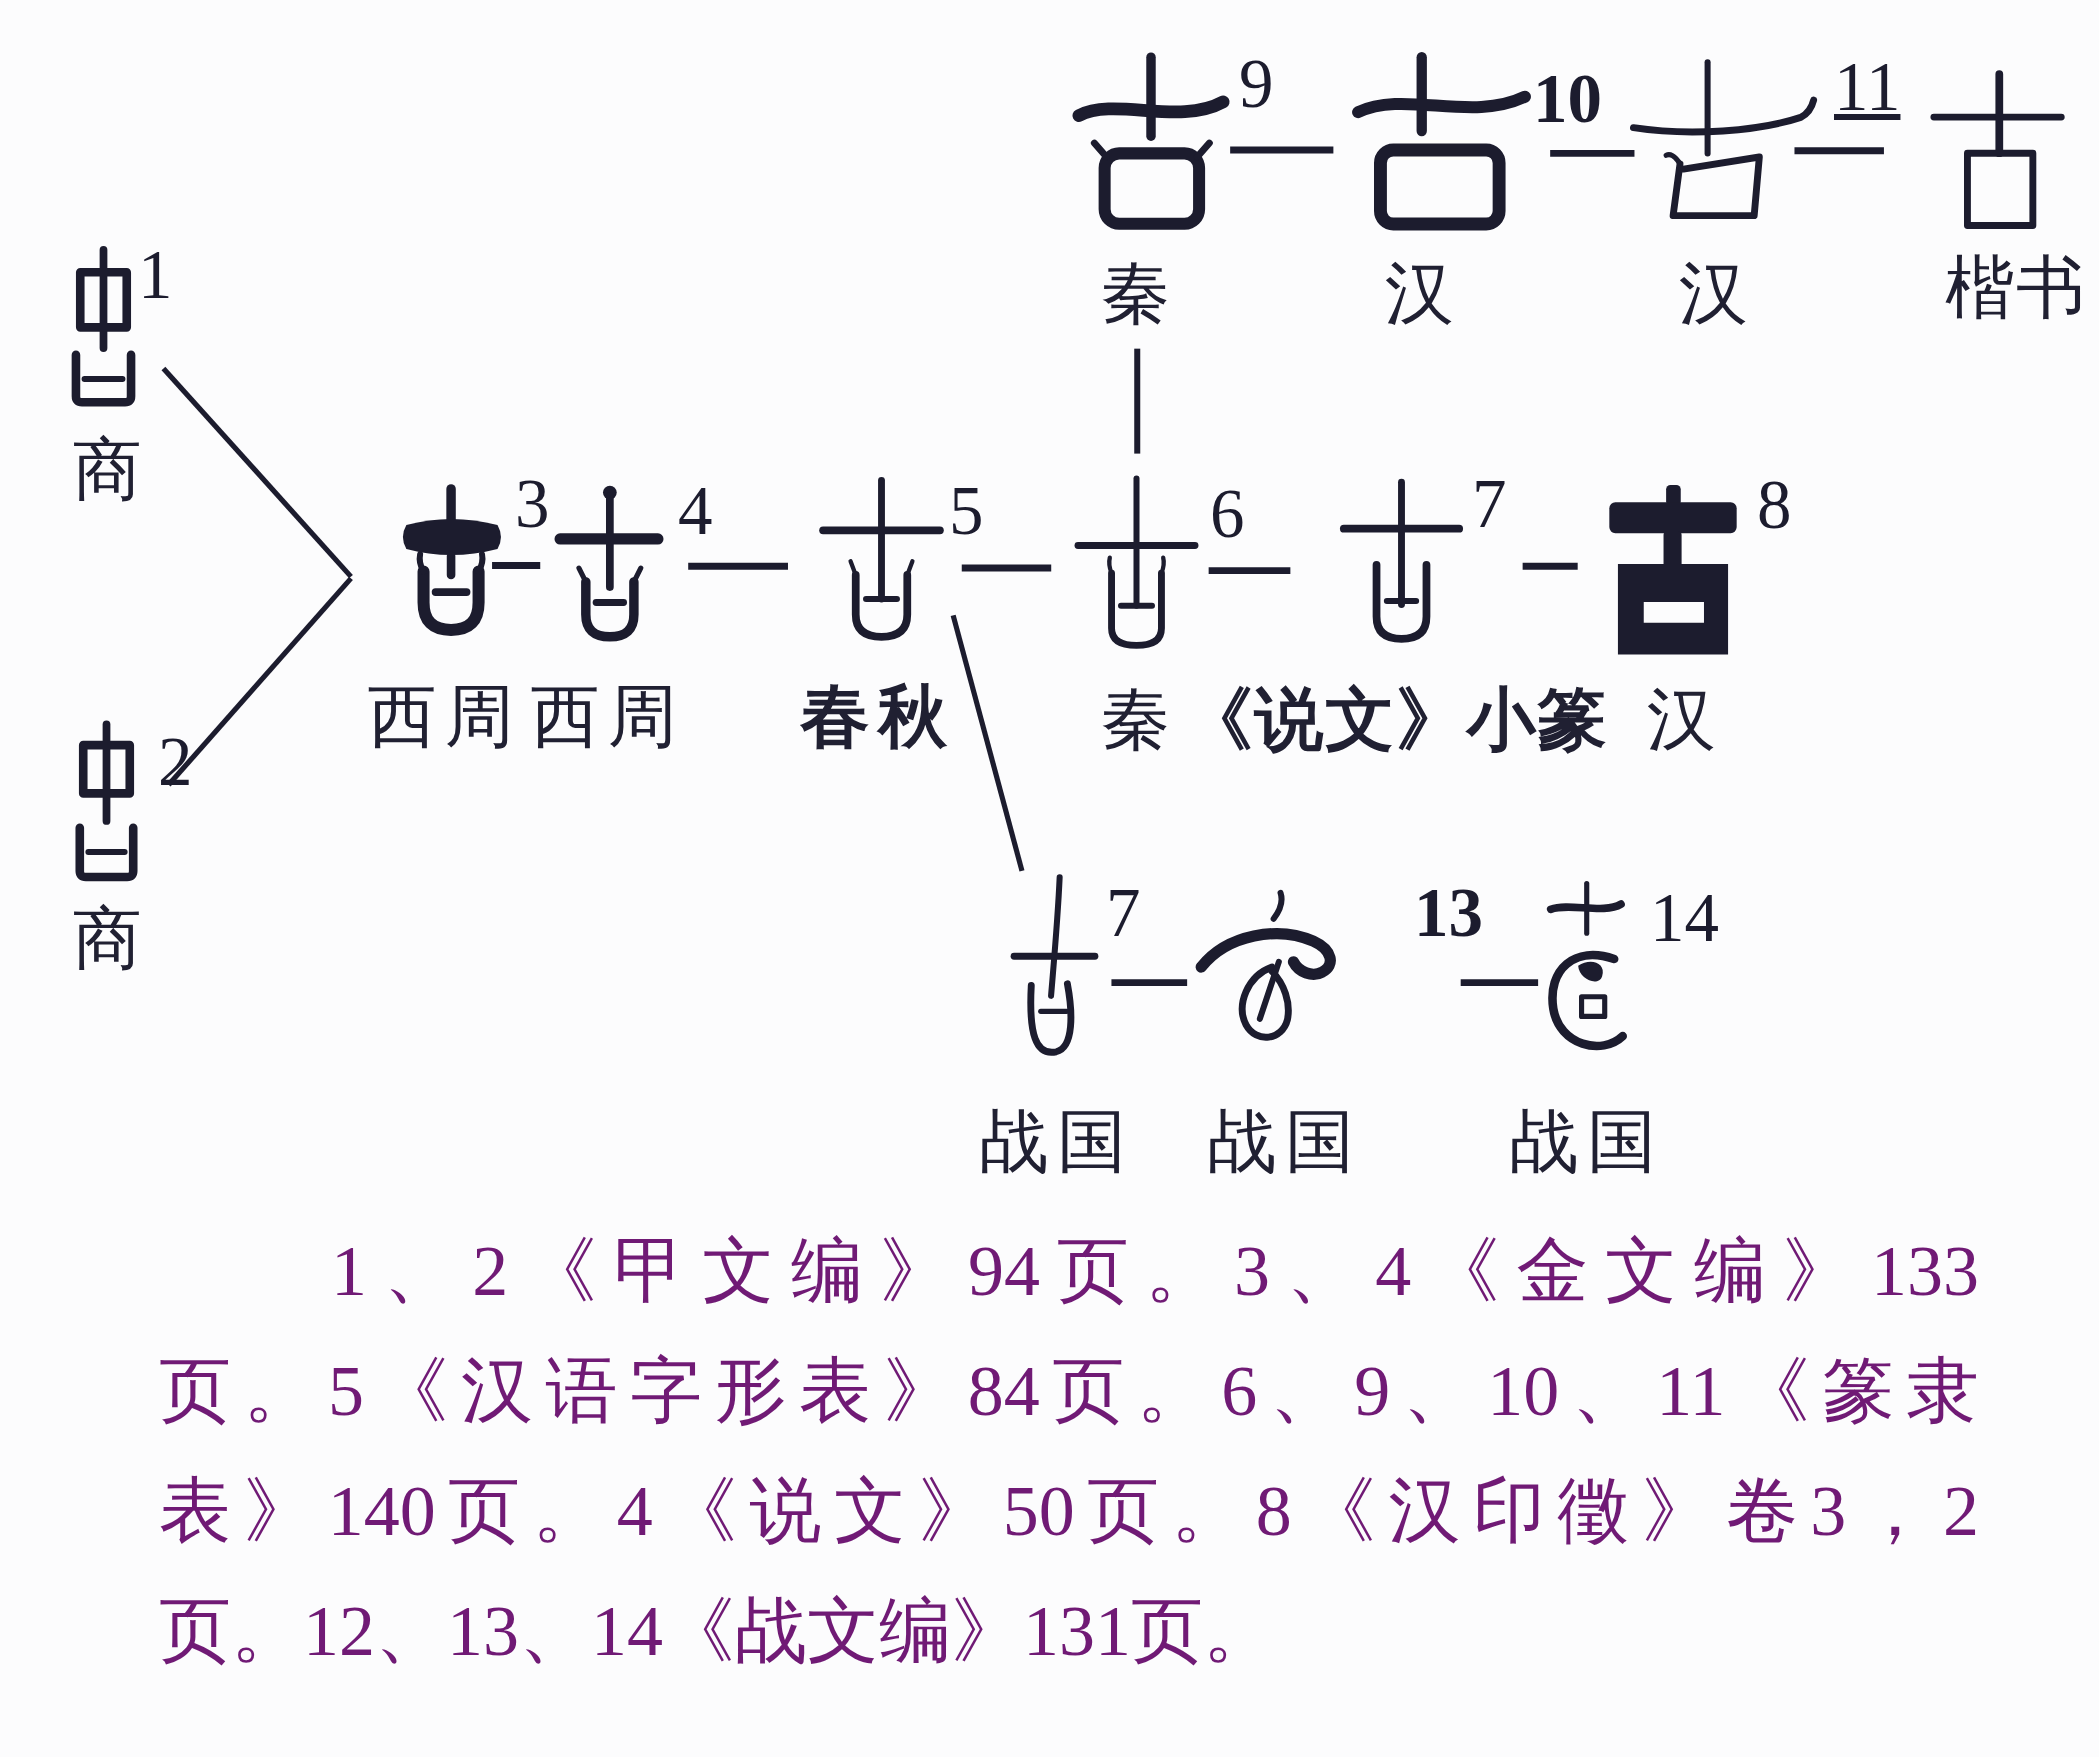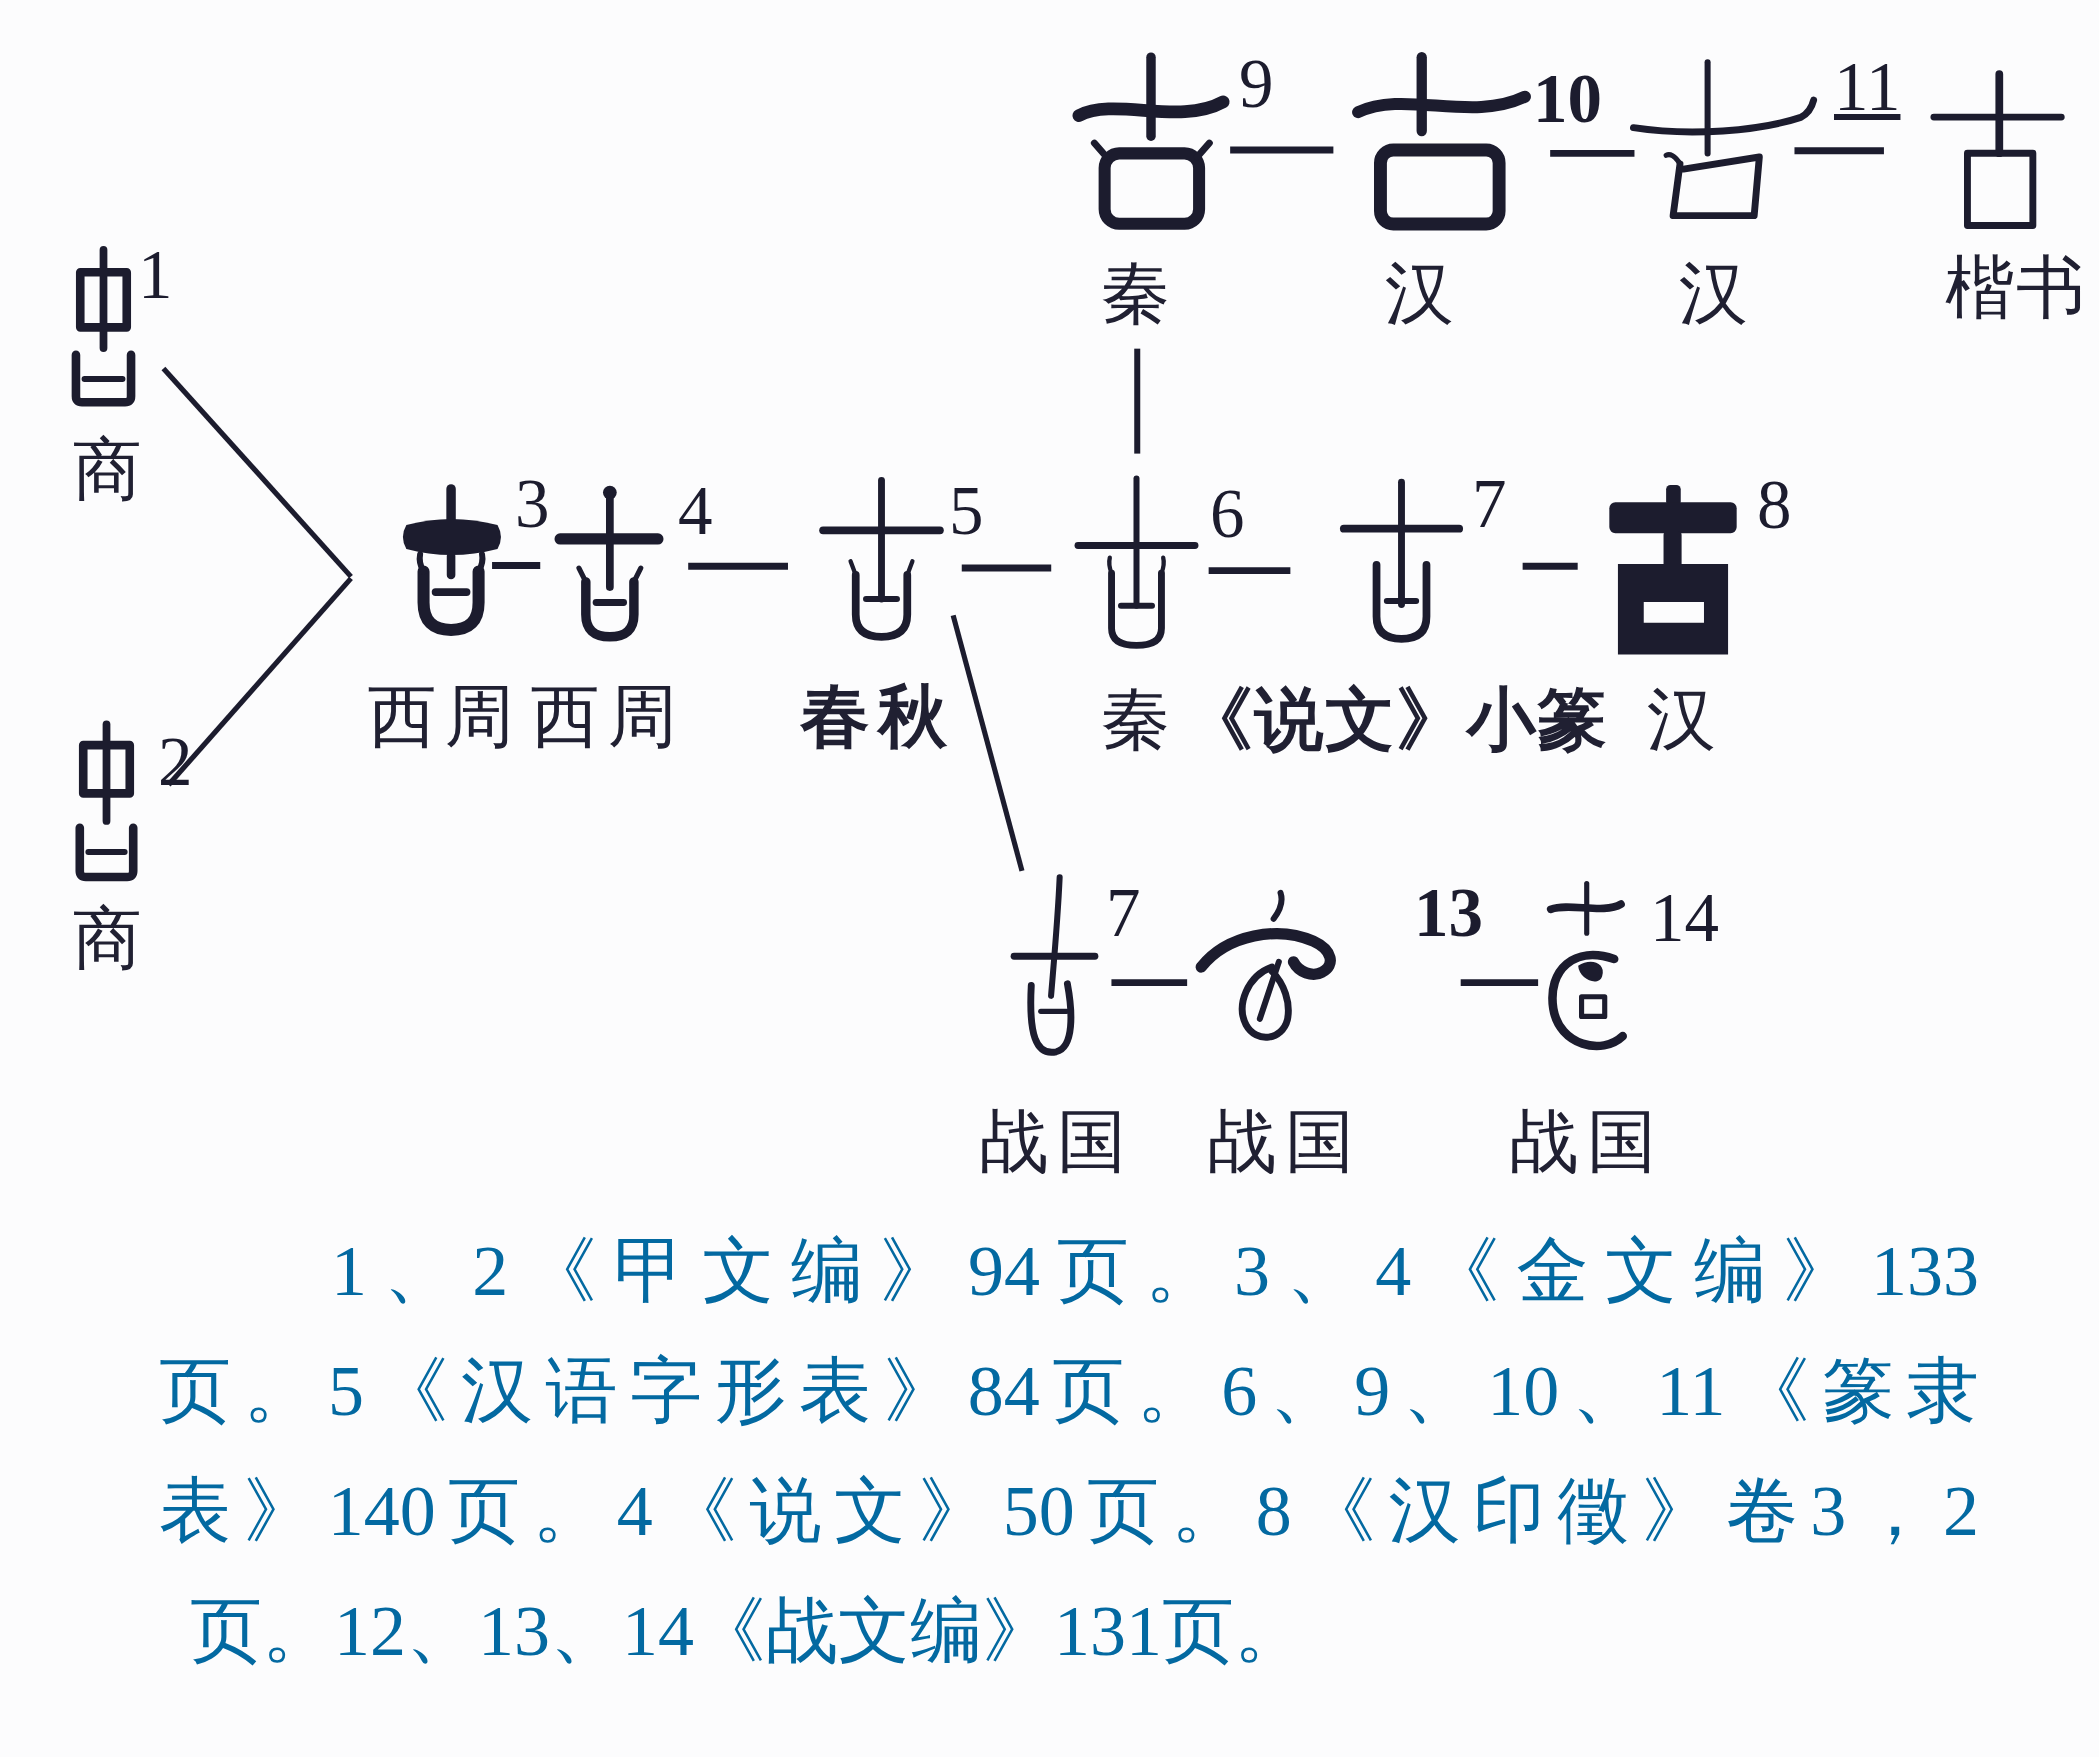"1、2《甲文编》94页。3、4《金文编》133" .caption { color: #0369a1 -> #701a75 }
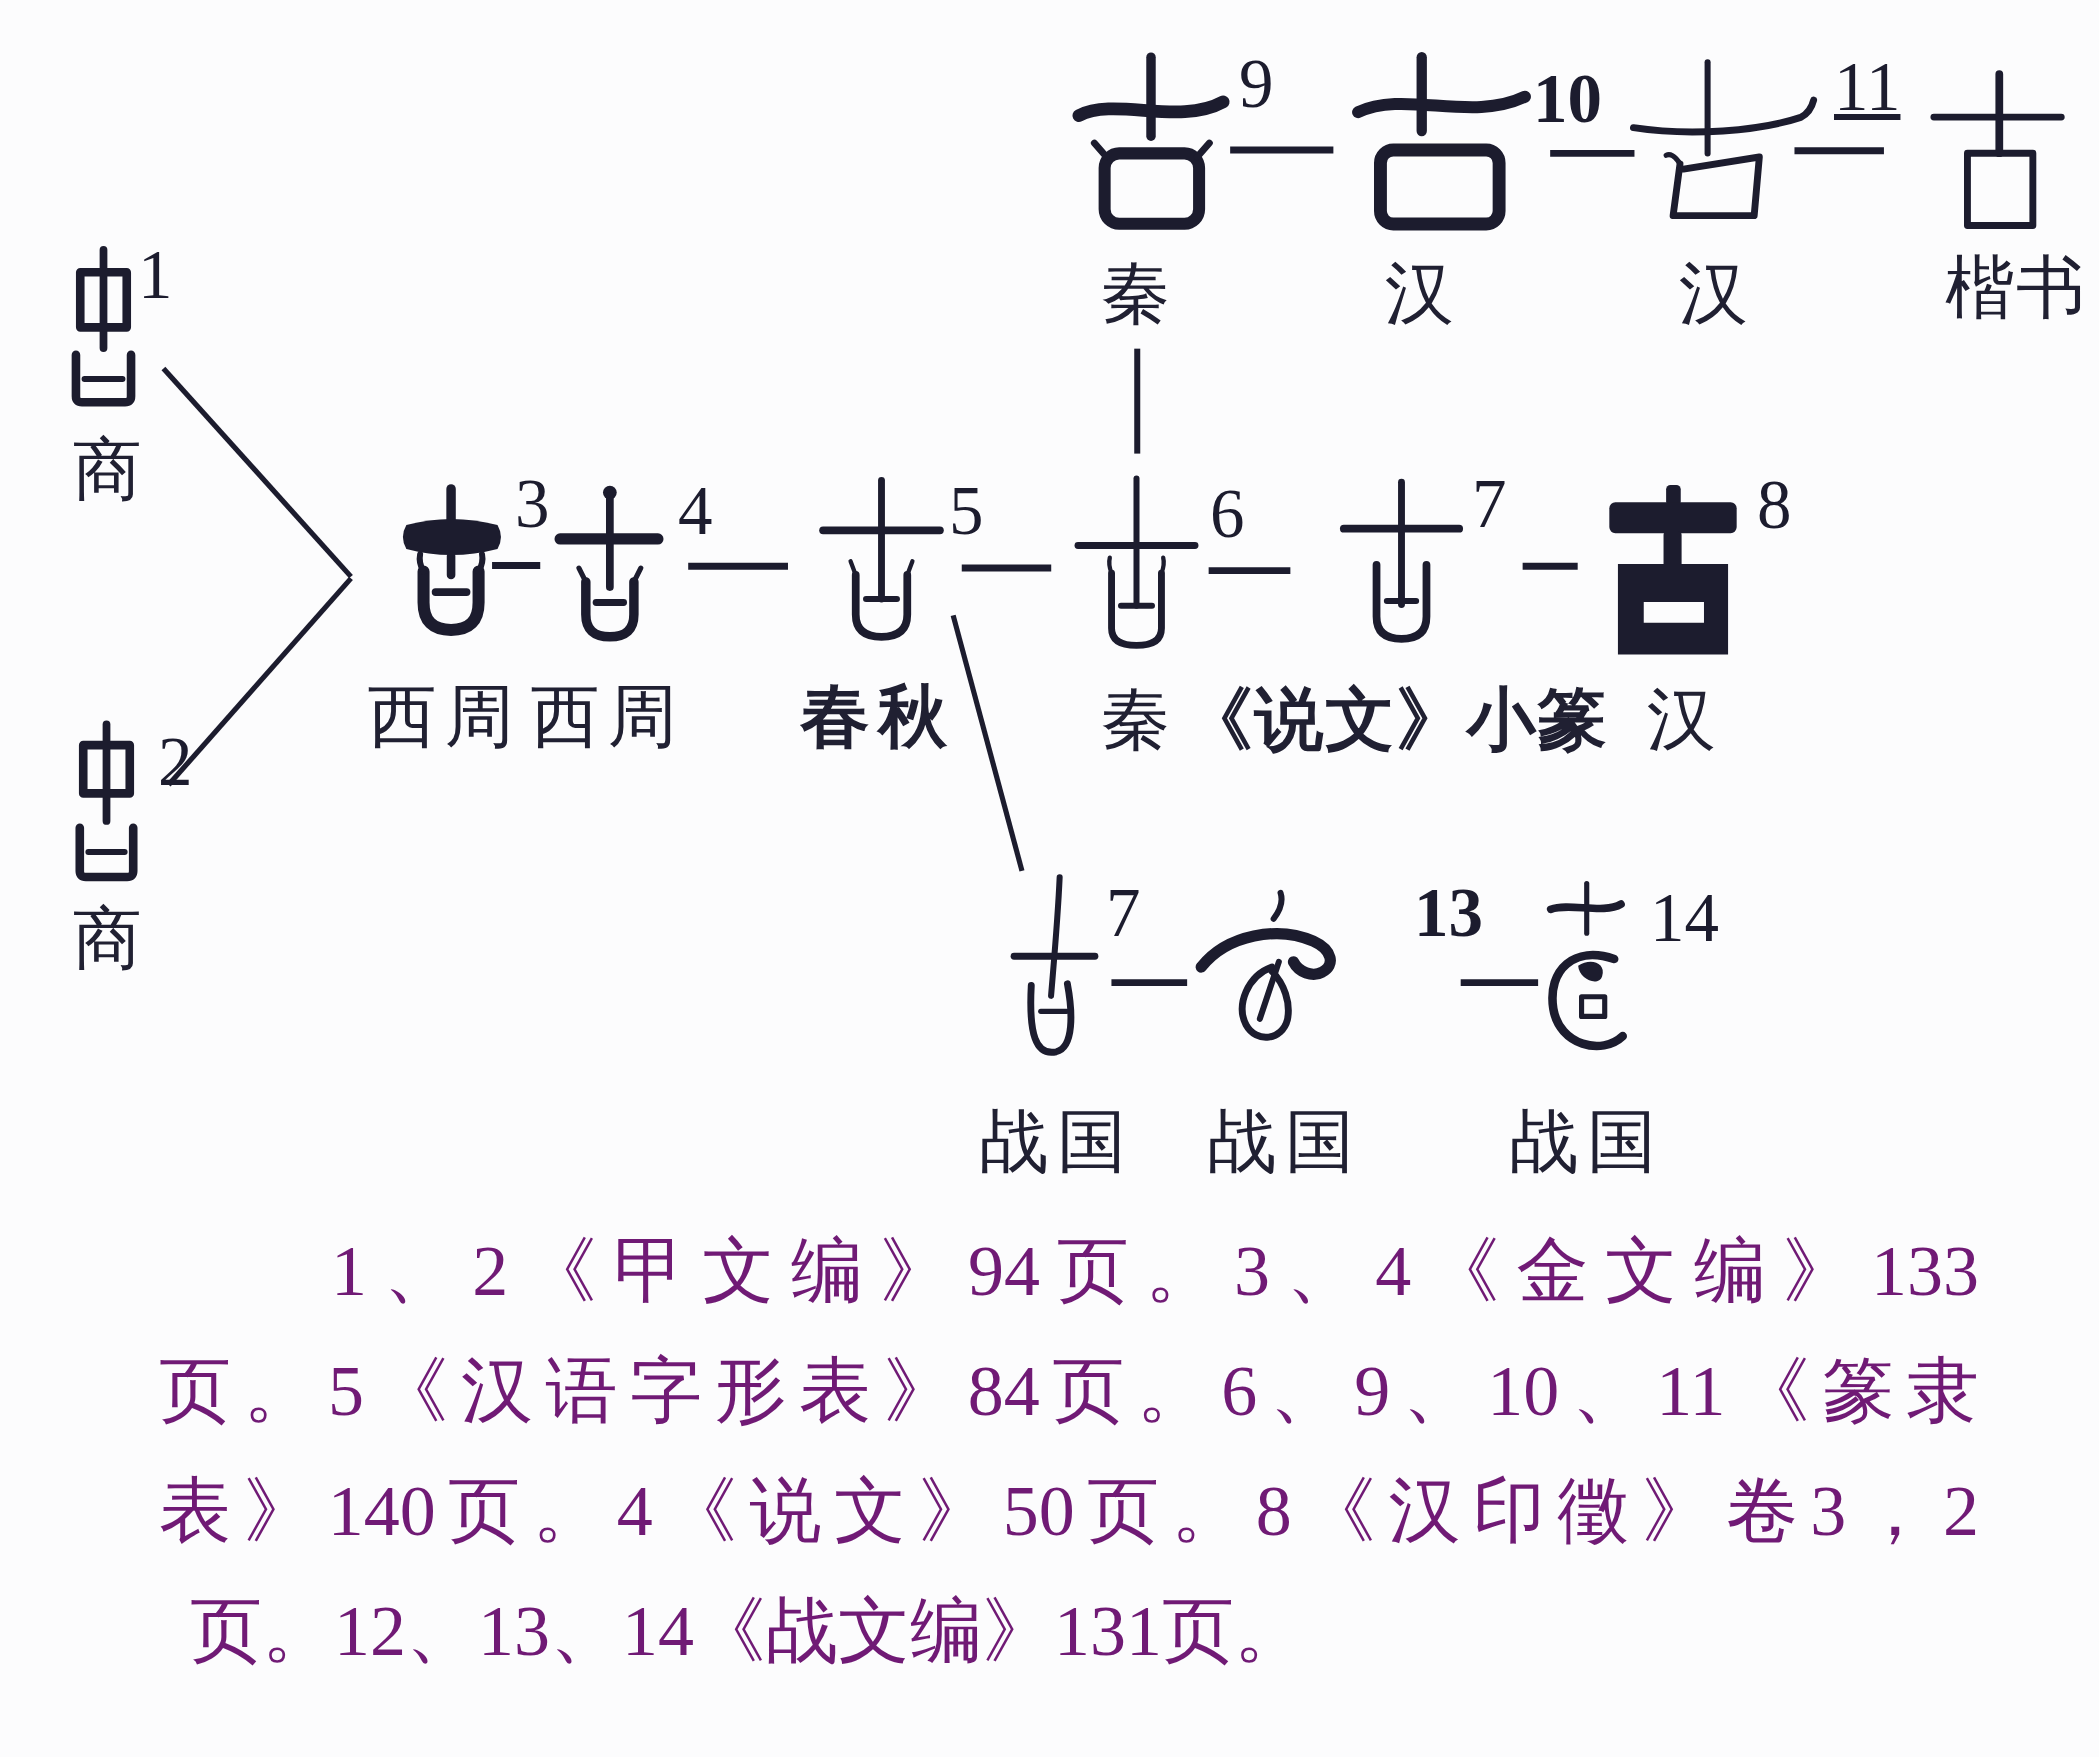"页。12、13、14《战文编》131页。" .cap-line-last { margin-left: 31px -> none }
